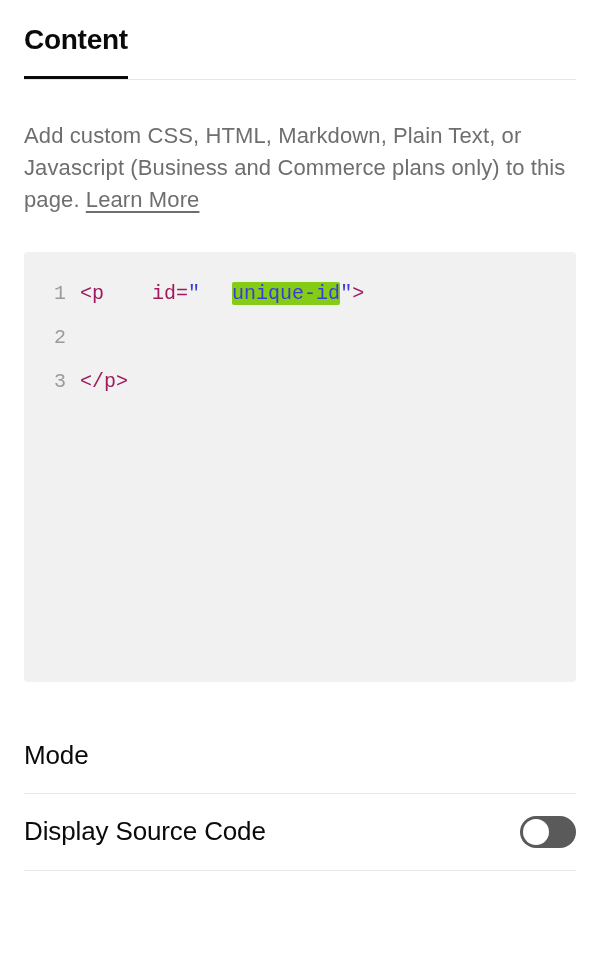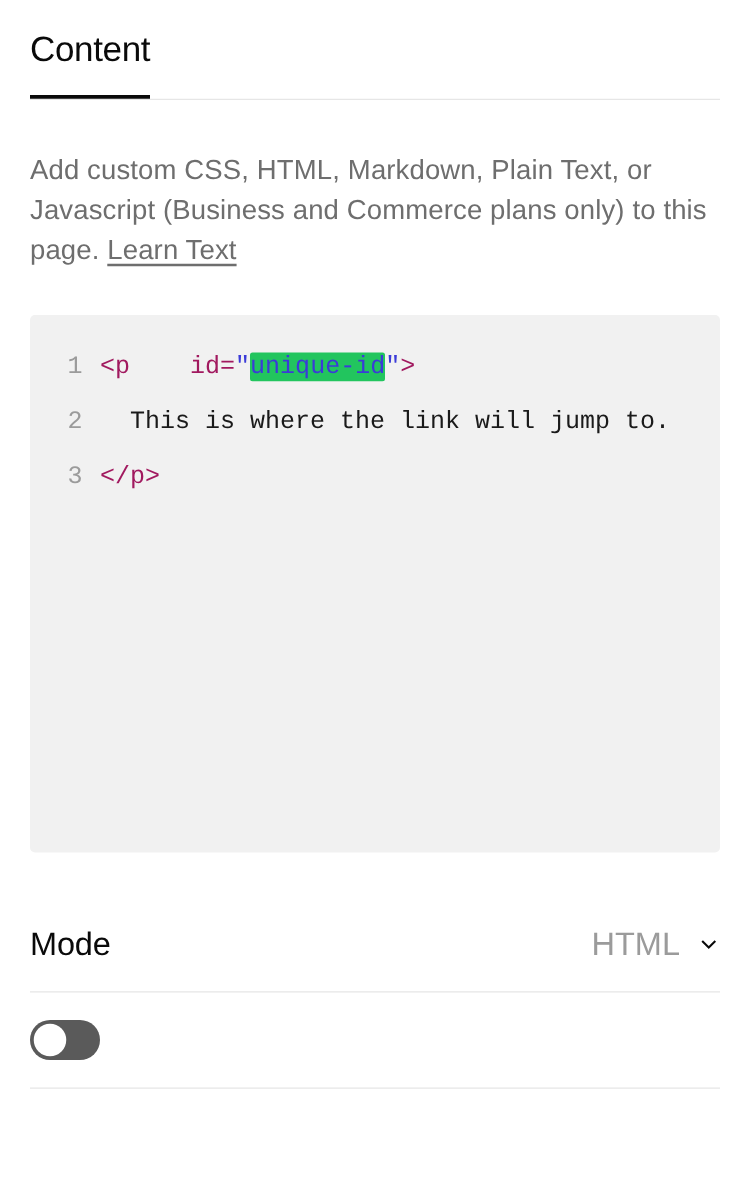"Content" .tab { font-weight: 400 -> 700 }
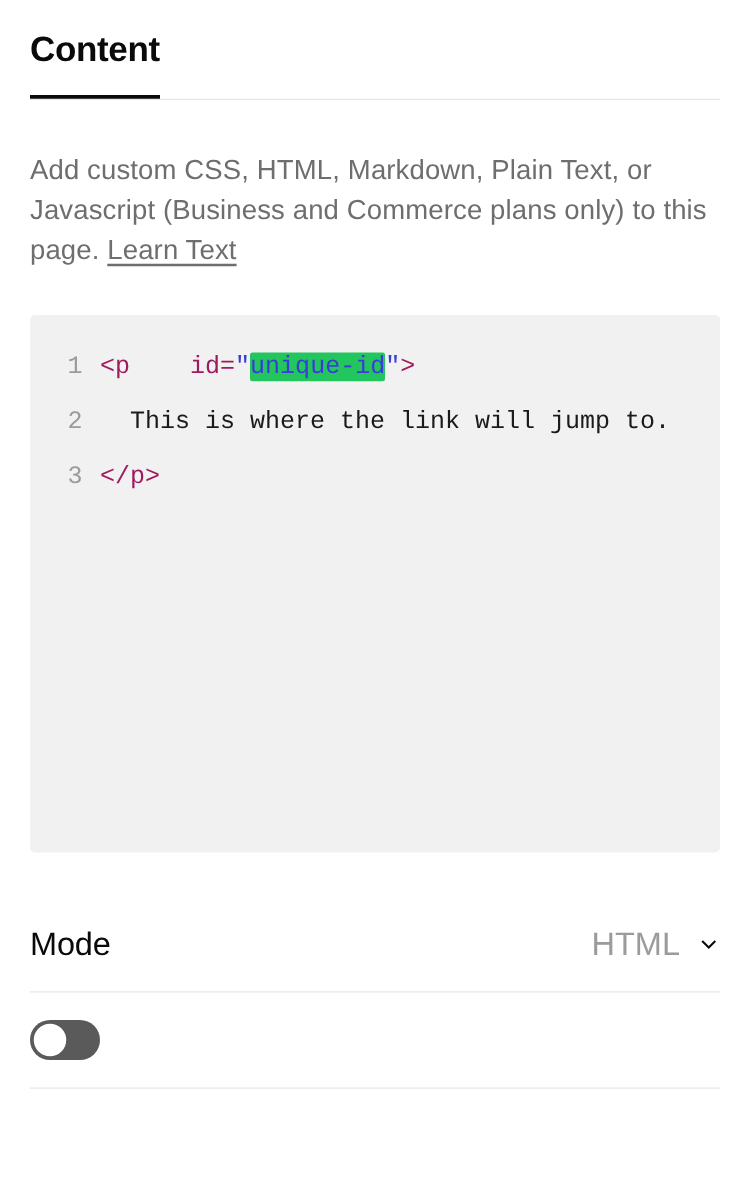"Learn Text" a.learn-more { text: Text -> More }
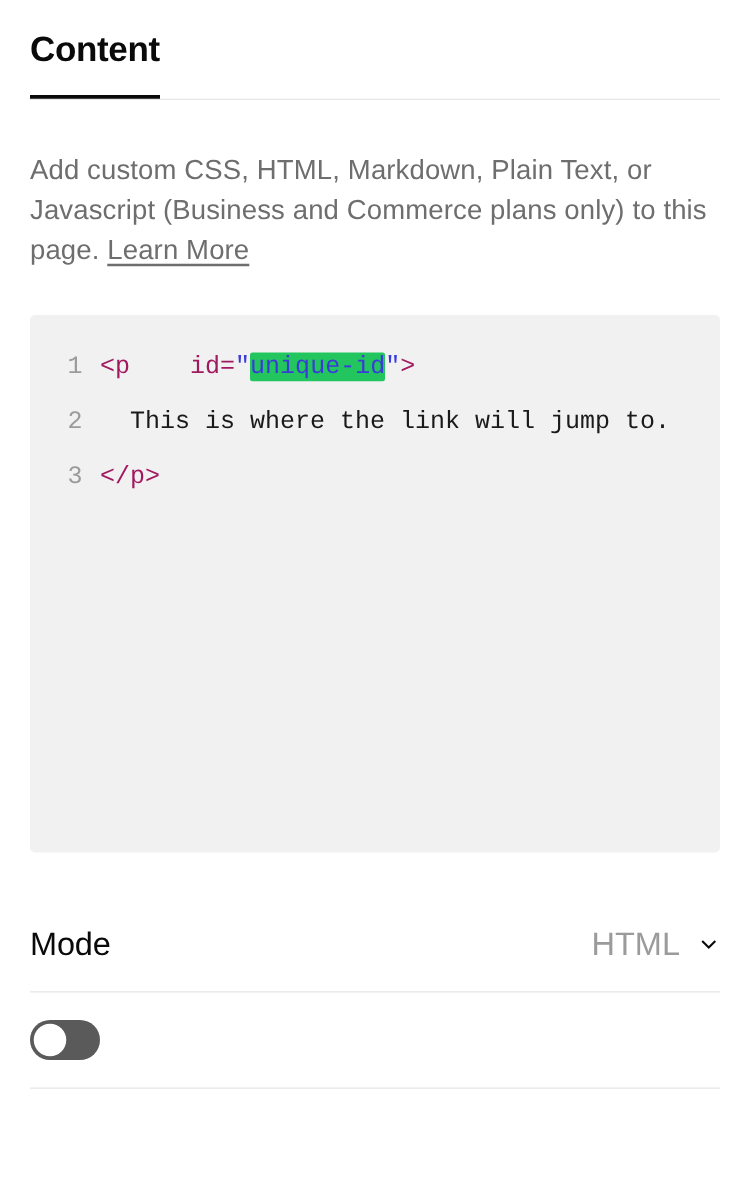"unique-id" .highlight { background: #22c55e -> #84cc16; margin-left: none -> 32px }
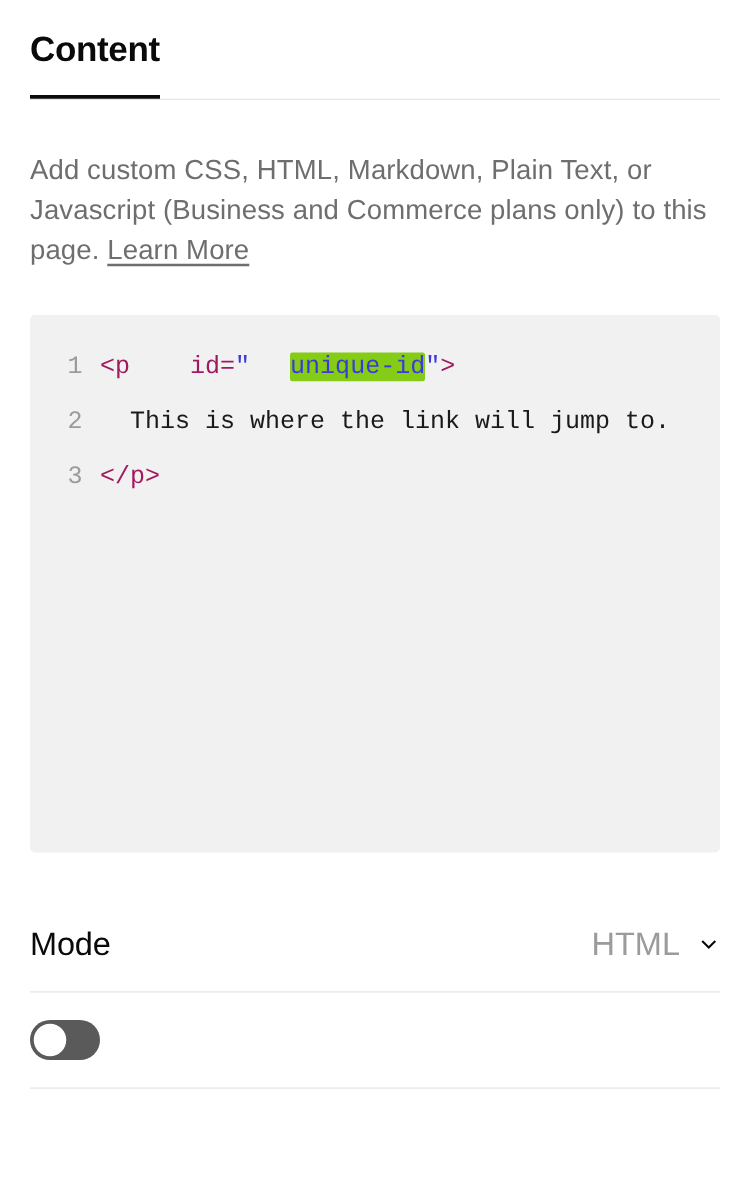"This is where the link" span { html: <span>This is where the link will jump to.</span> -> none }
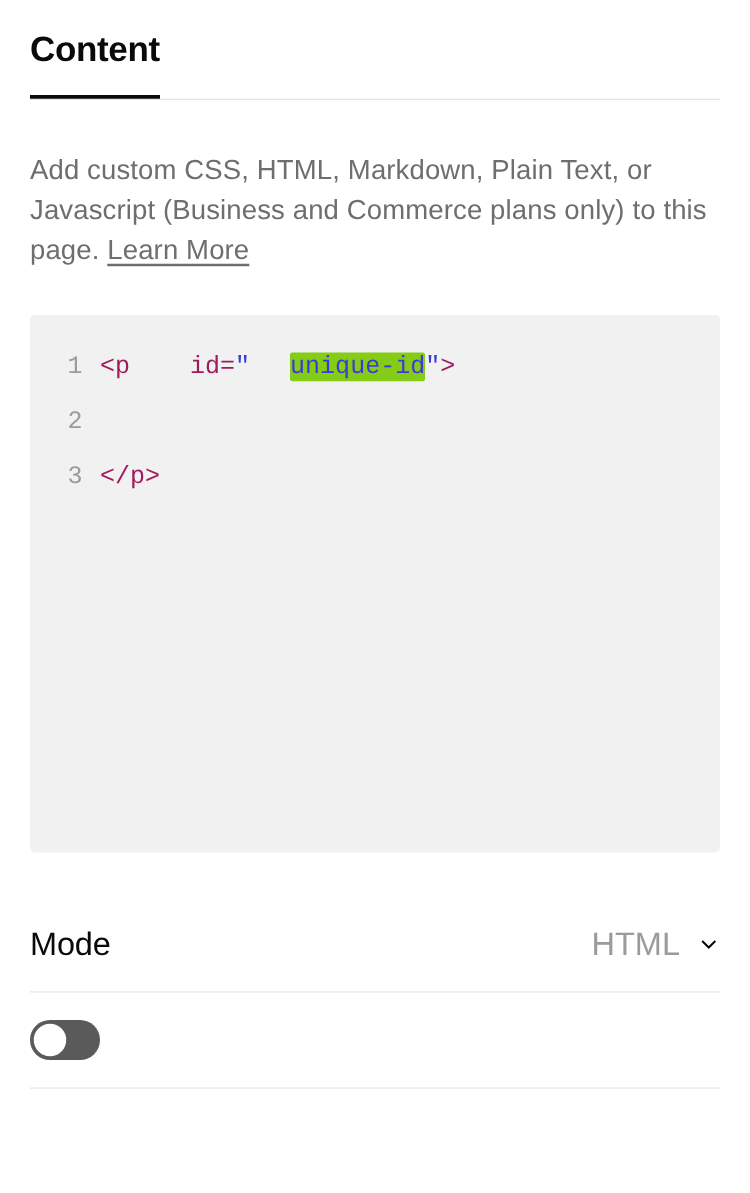"HTML" div.mode-select { html: <div> <span>HTML</span> <span> <svg> <polyline></polyline> </svg> </span> </div> -> none }
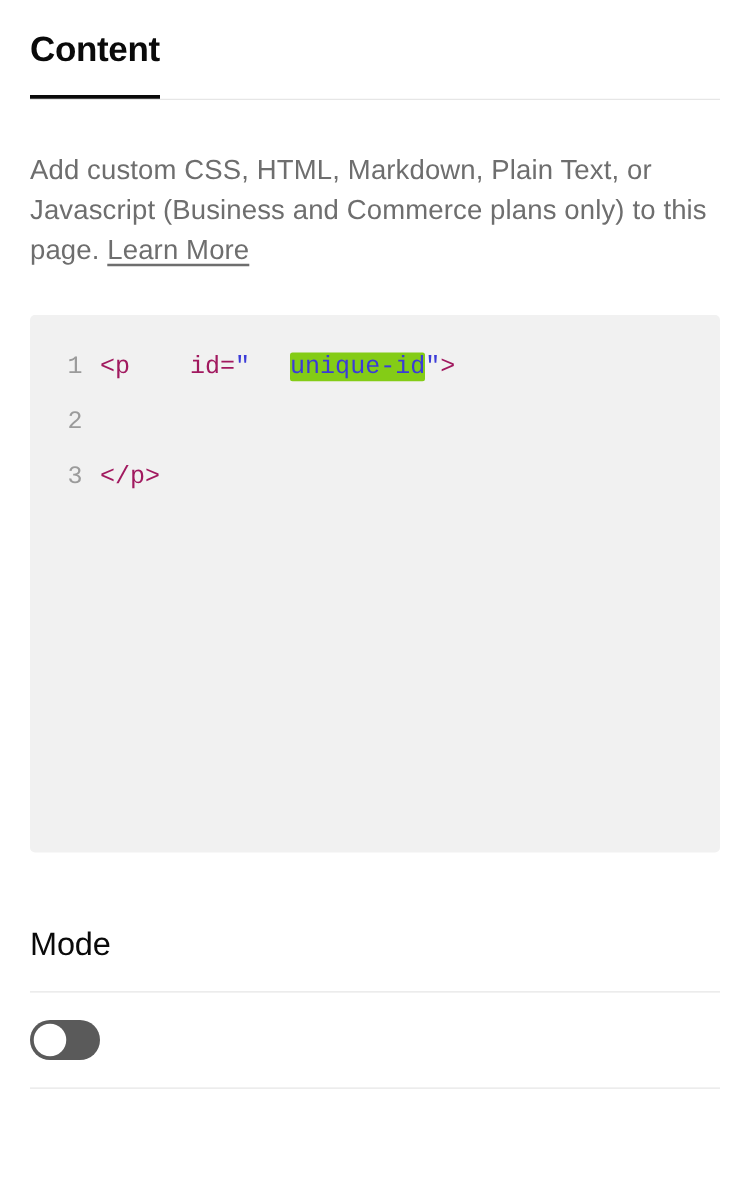"Display Source Code" span.row-label { html: none -> <span>Display Source Code</span> }
